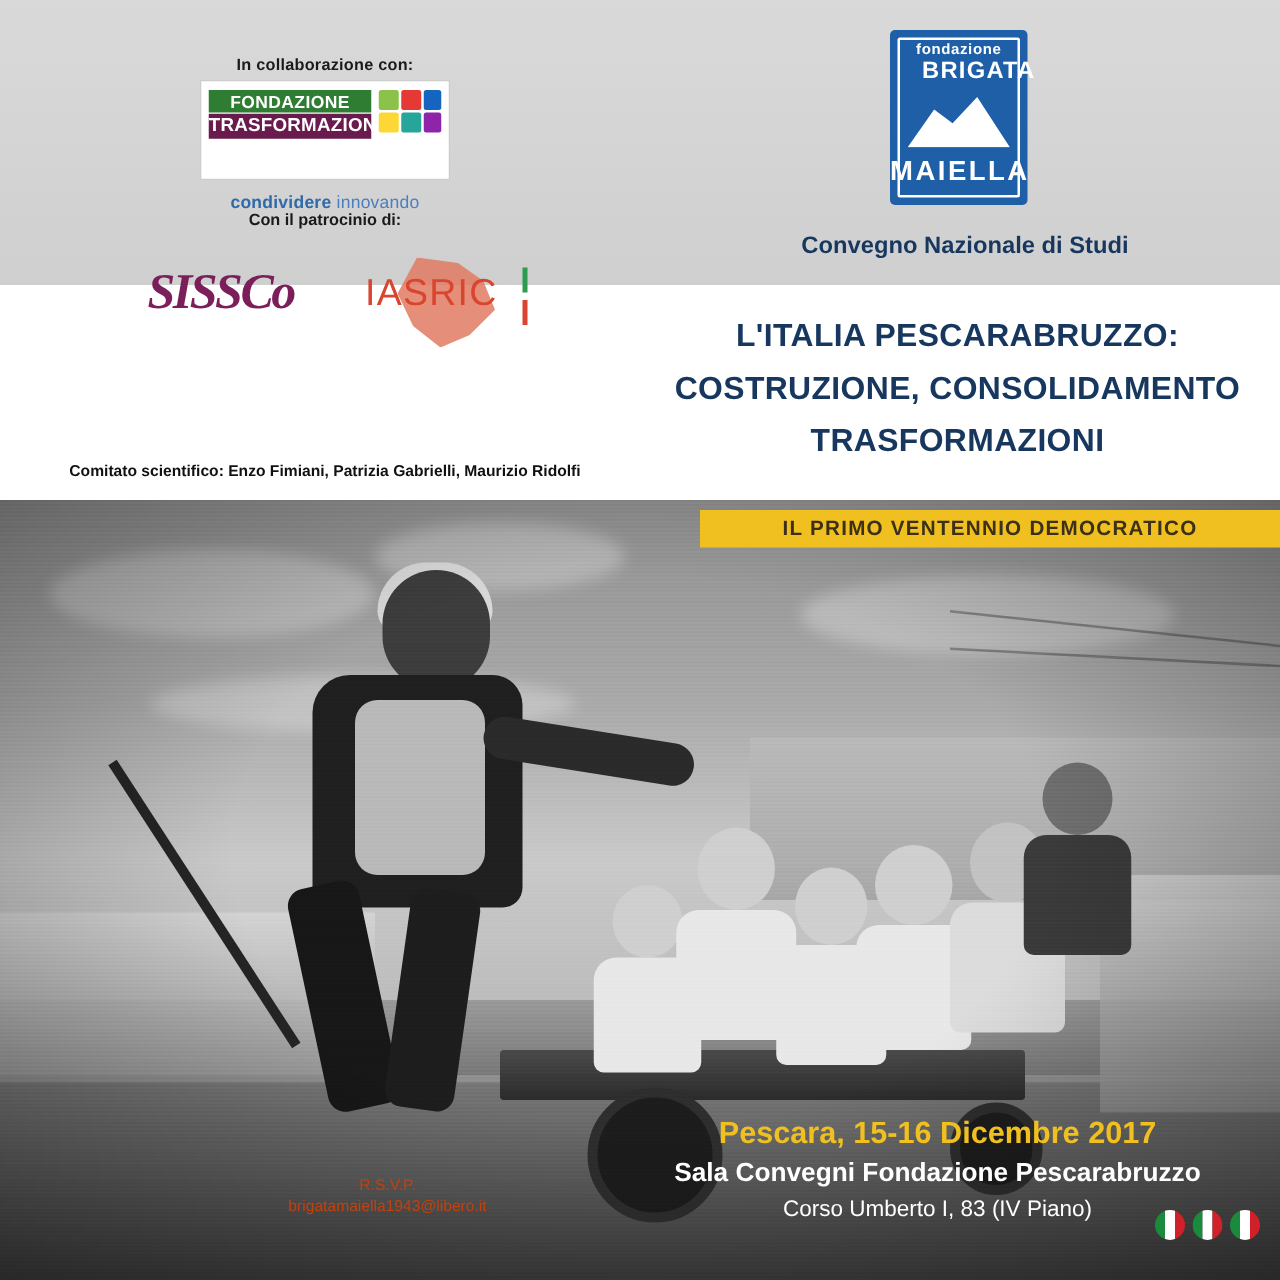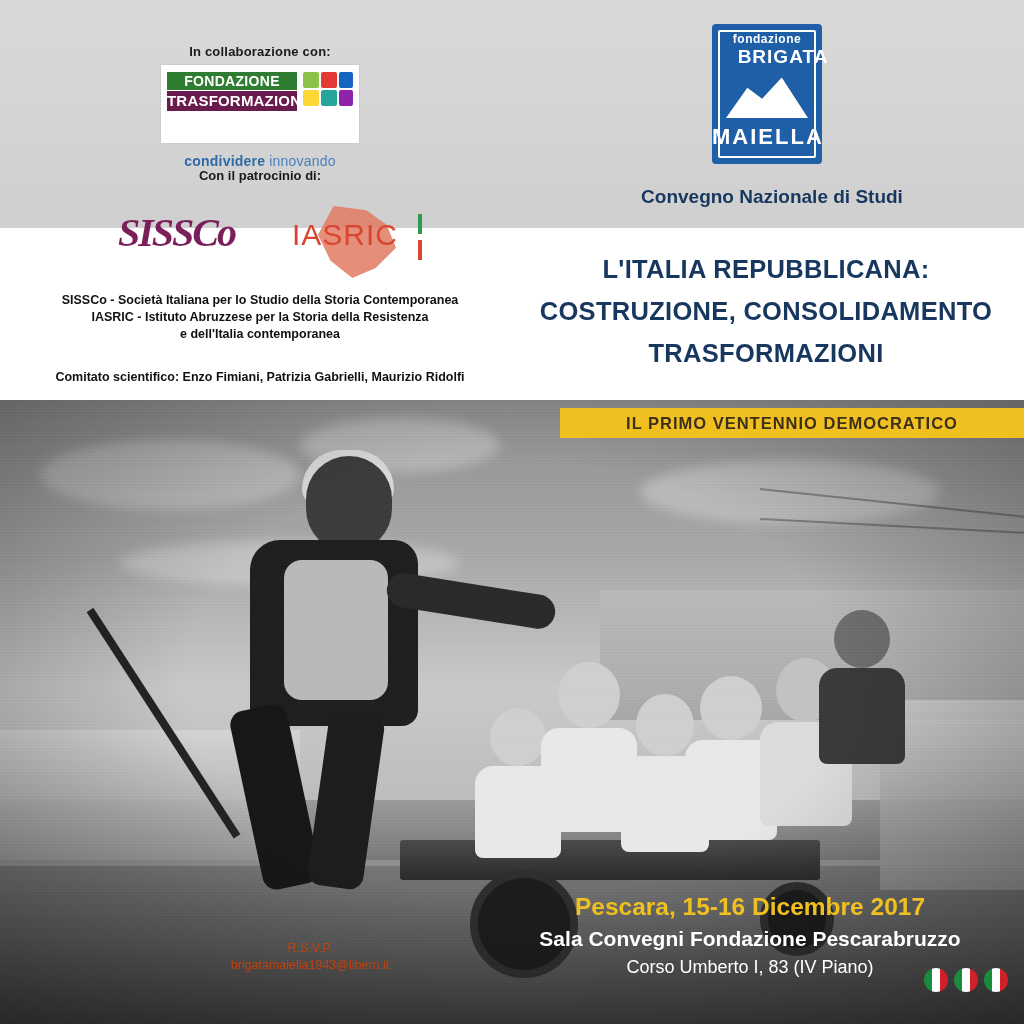"L'ITALIA REPUBBLICANA:" div { text: REPUBBLICANA -> PESCARABRUZZO }
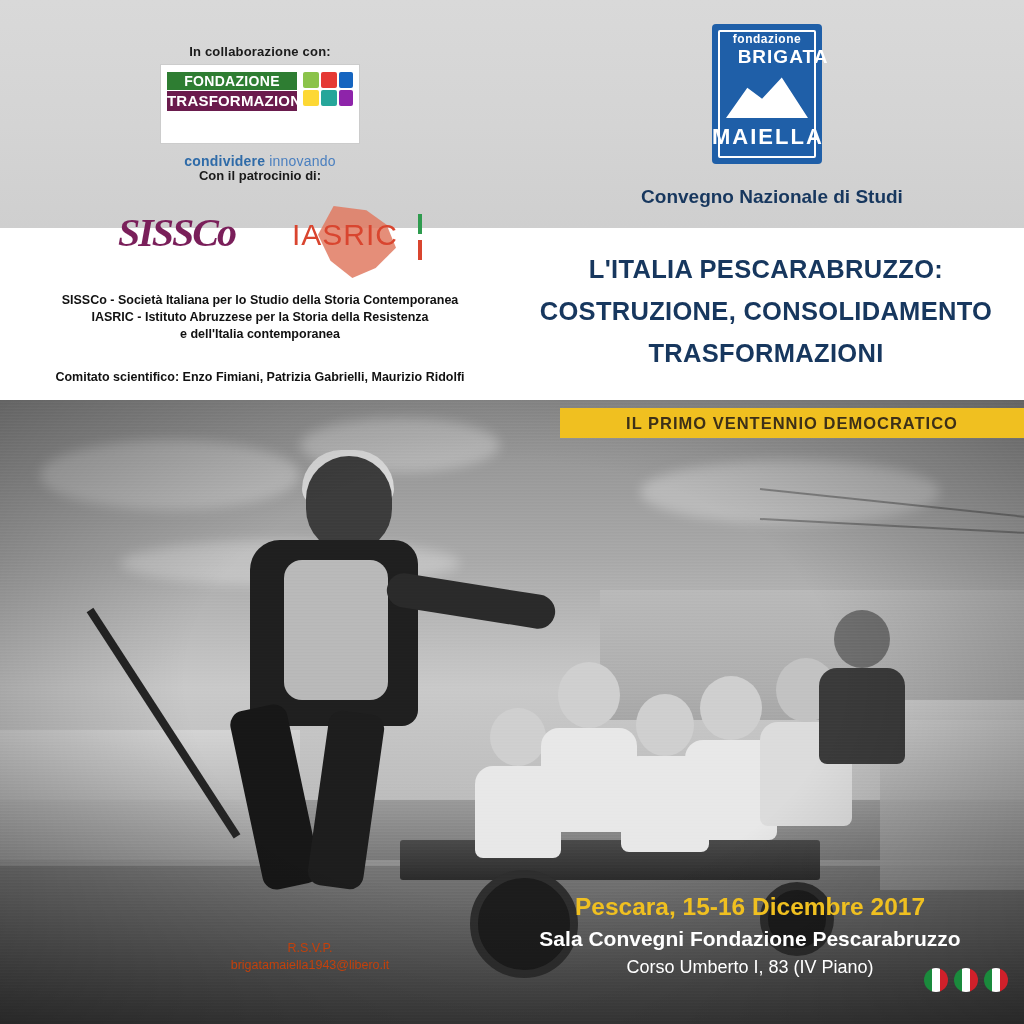"SISSCo - Società Italiana per" div.org-lines { html: <div> <div>SISSCo - Società Italiana per lo Studio della Storia Contemporanea</div> <div>IASRIC - Istituto Abruzzese per la Storia della Resistenza</div> <div>e dell'Italia contemporanea</div> </div> -> none }
